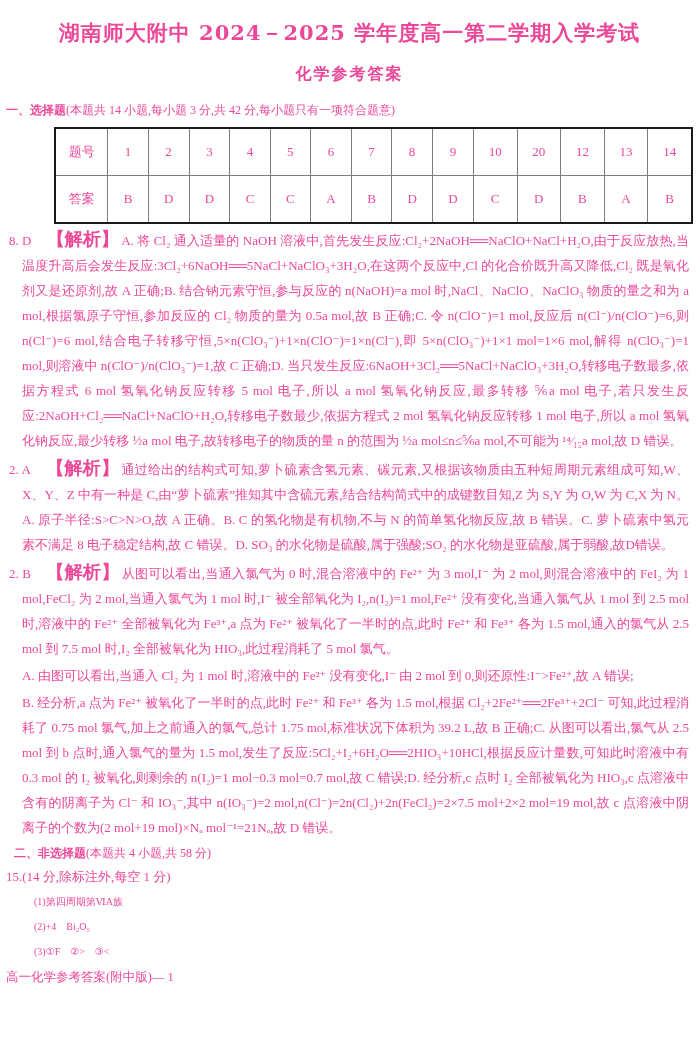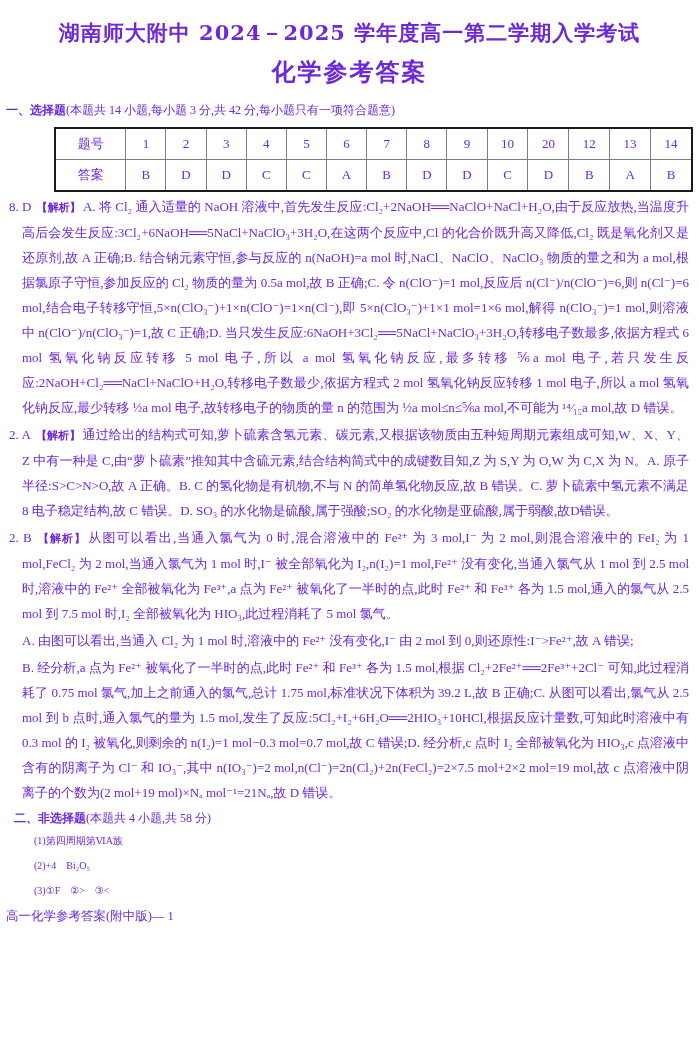"湖南师大附中 2024－2025 学年度高一第二学期入学考试" .page { color: #6d28d9 -> #ec4899 }
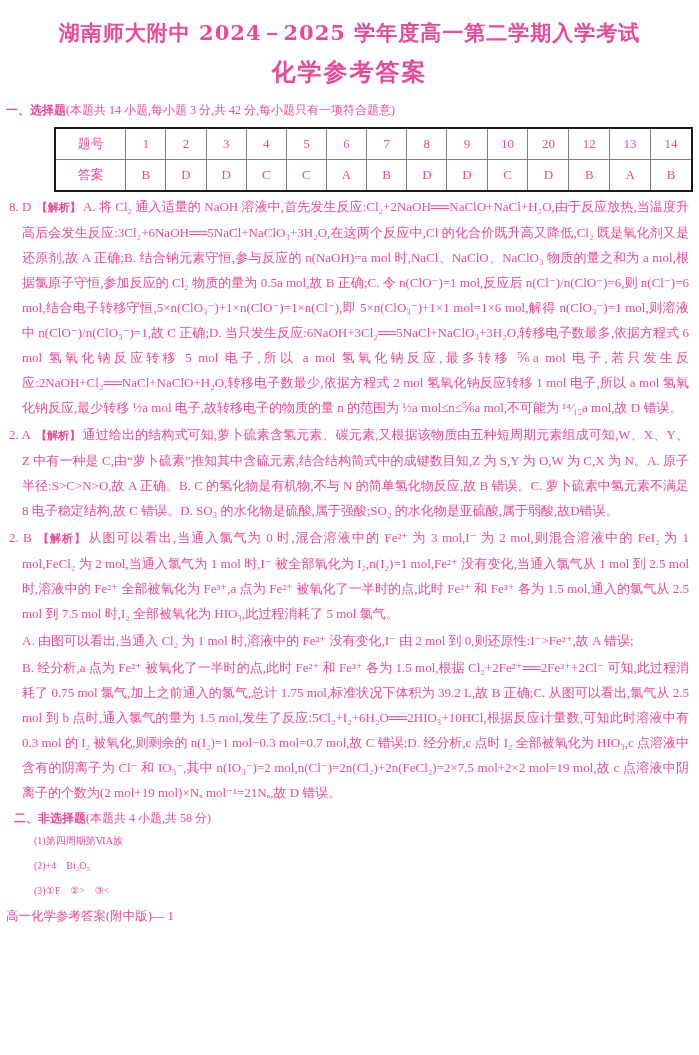"化学参考答案" .subtitle { font-family: Liberation Mono, monospace -> Liberation Serif, serif; font-size: 24px -> 16px }
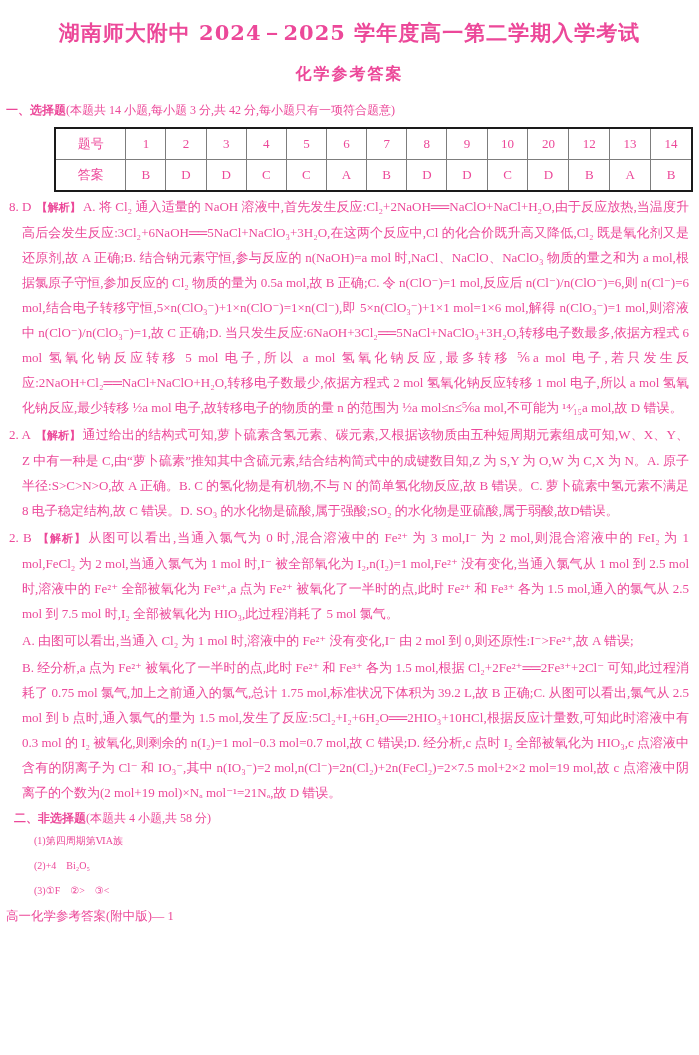"题号" table.answers td { padding: 4px -> 12px }
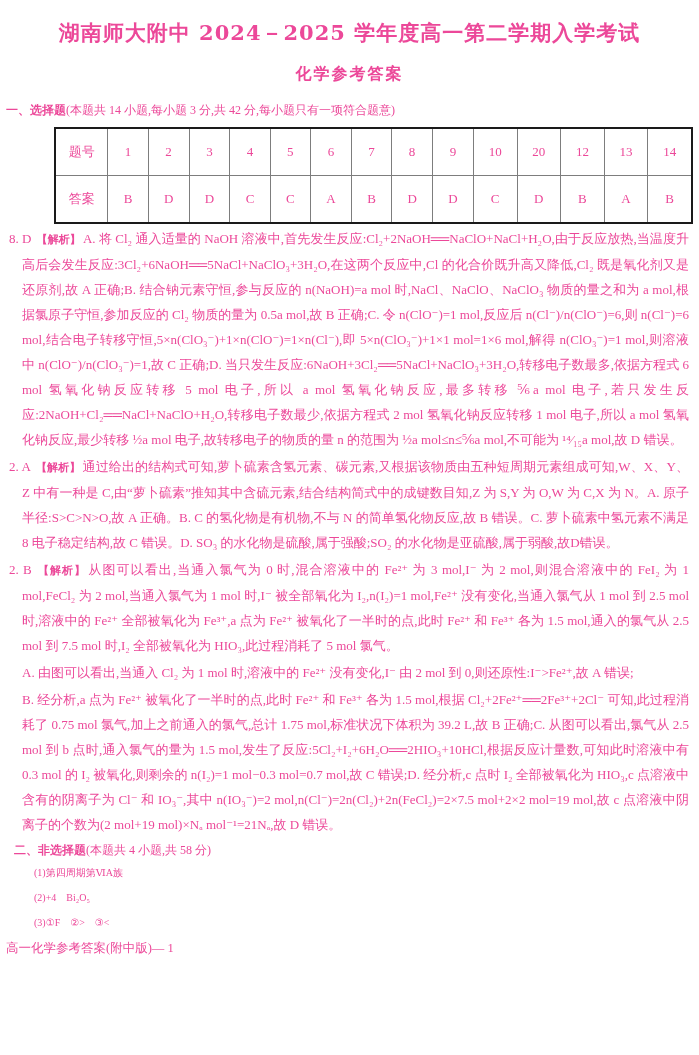"8. D" .qnum { margin-right: 5px -> 15px }
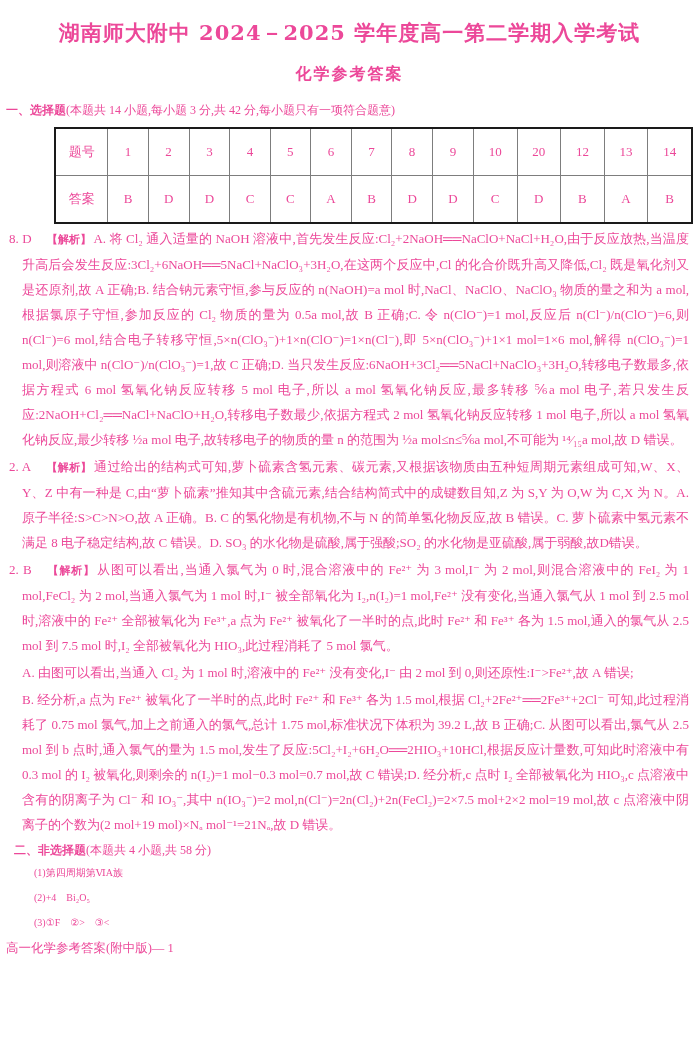"【解析】" .marker { font-size: 11px -> 18px }
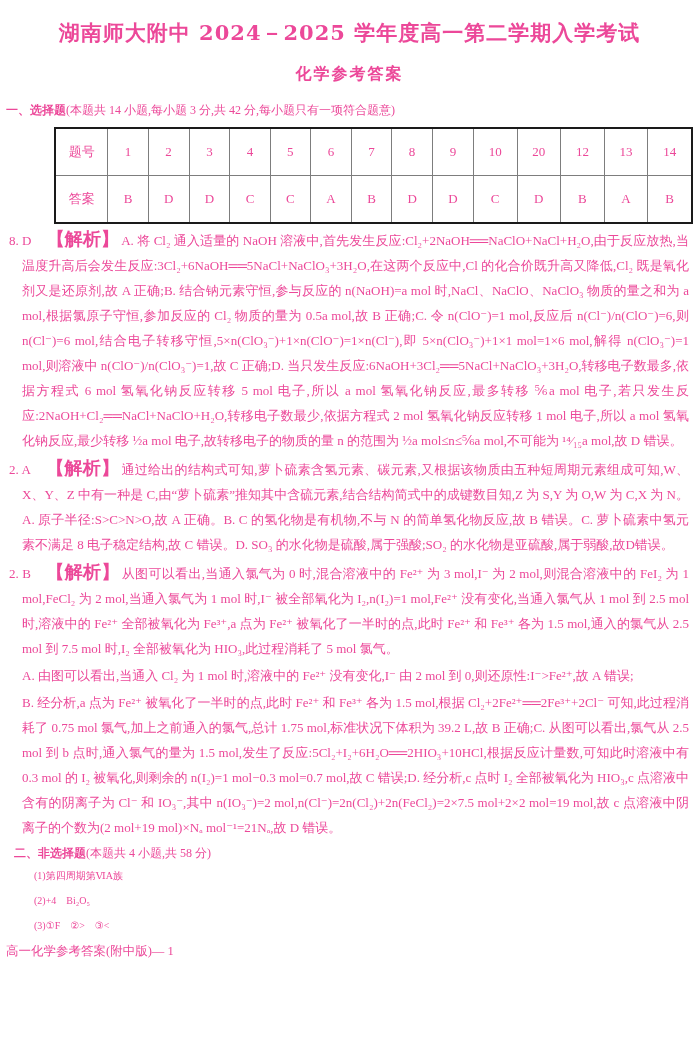"15.(14 分,除标注外,每空 1 分)" div.q15-header { html: none -> <div>15.(14 分,除标注外,每空 1 分)</div> }
